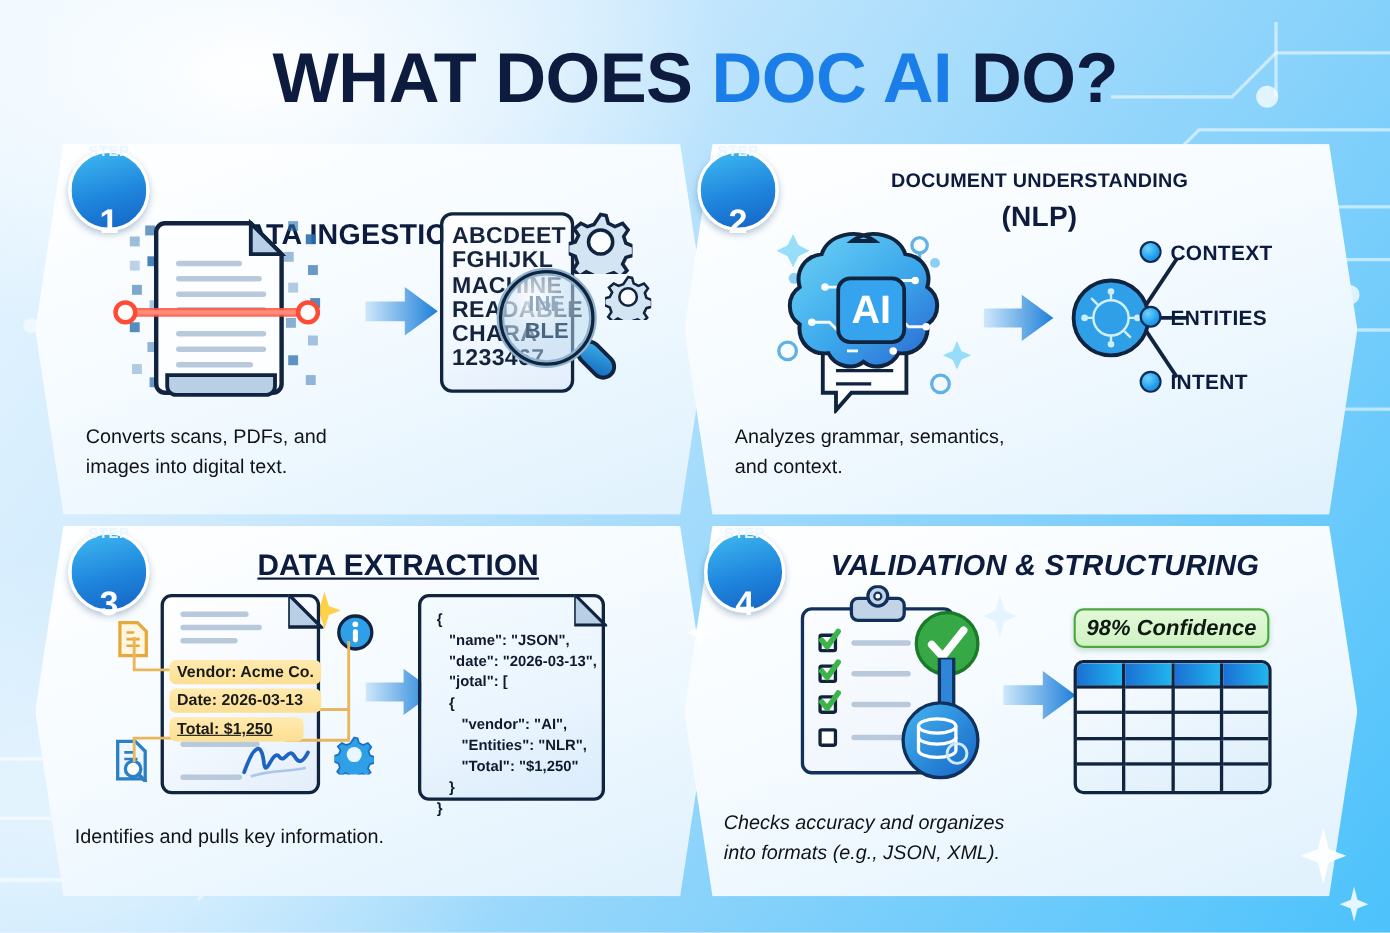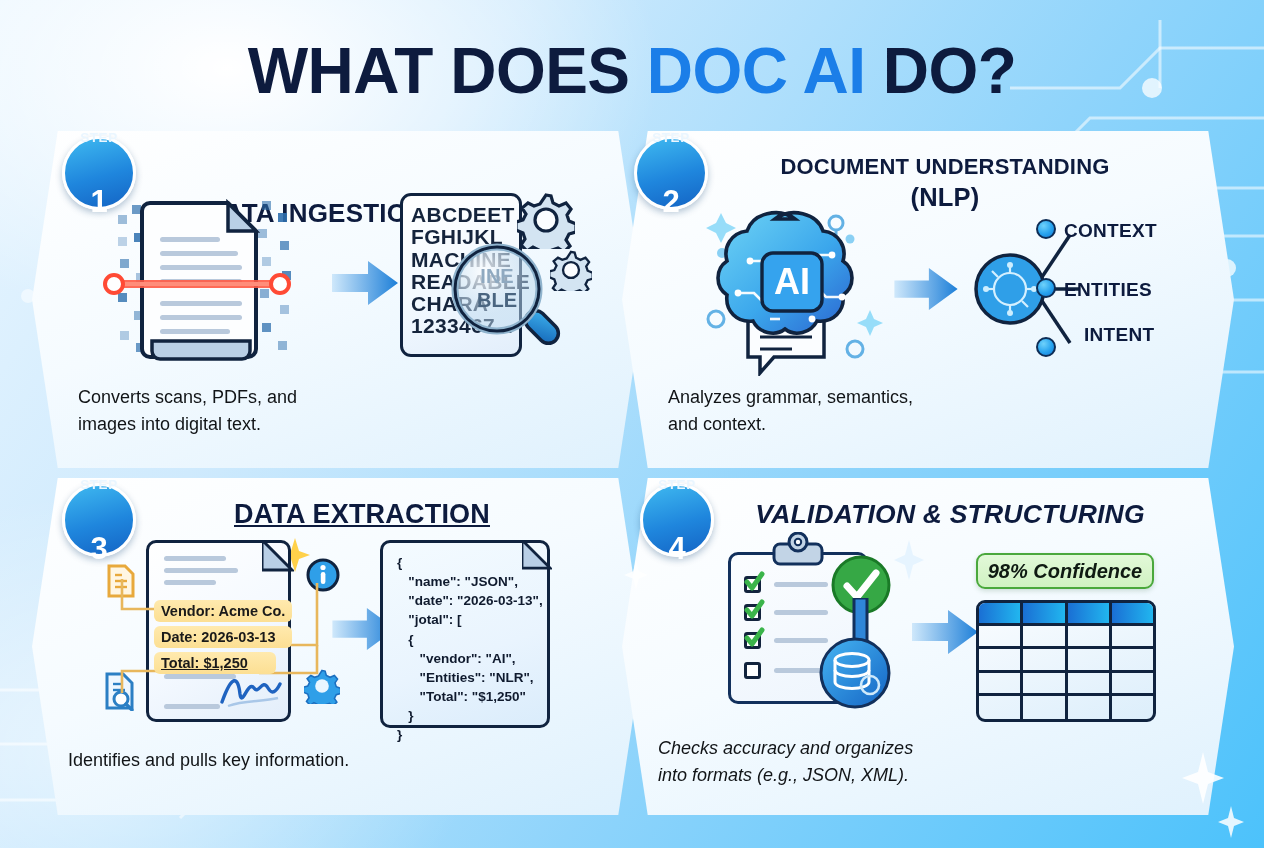"DOCUMENT UNDERSTANDING" div.card-title { font-size: 22px -> 18px }
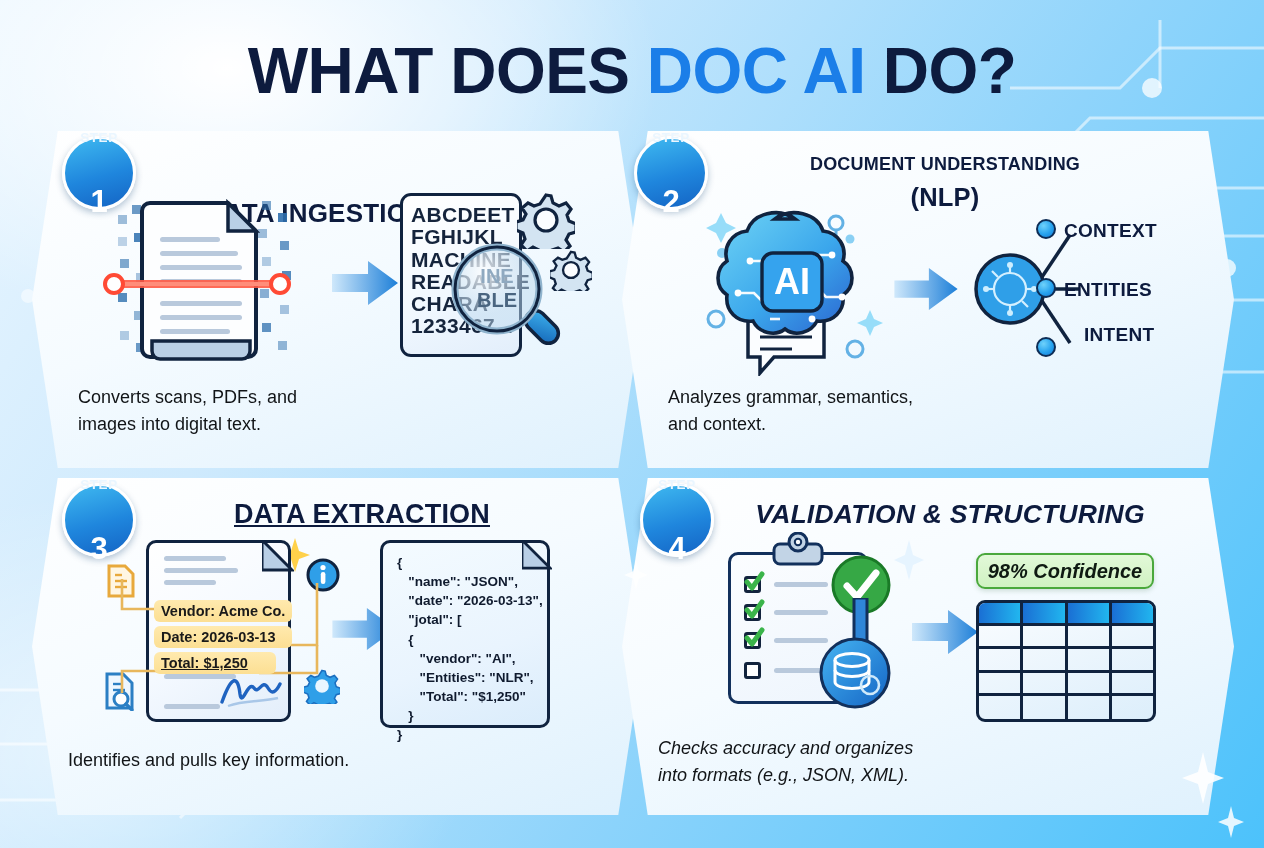"INTENT" div.node-label { margin-left: 20px -> none; top: 193px -> 207px }
